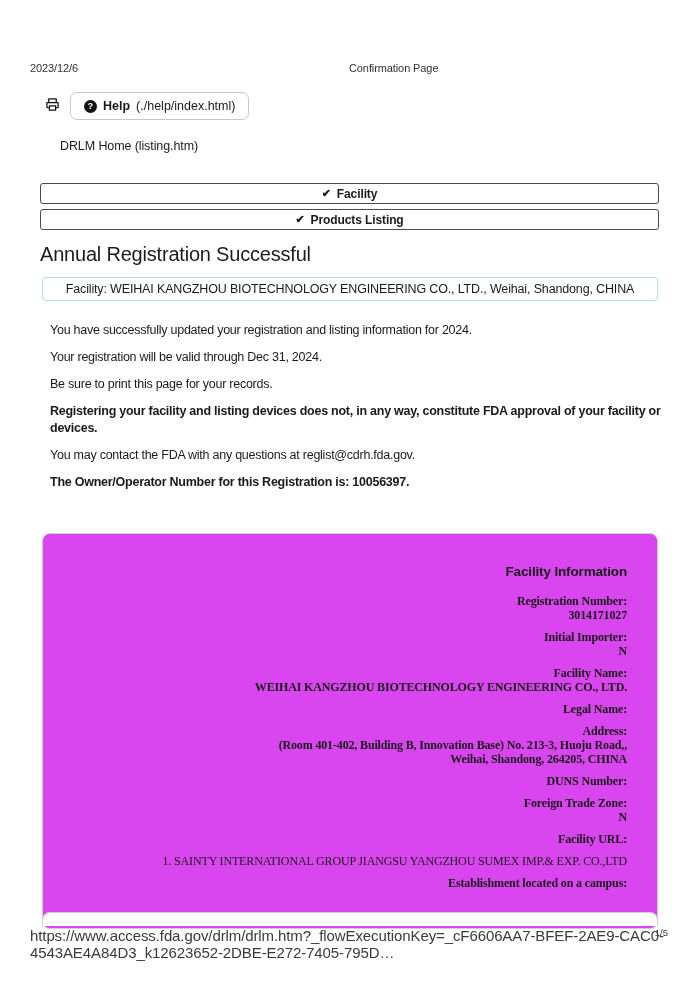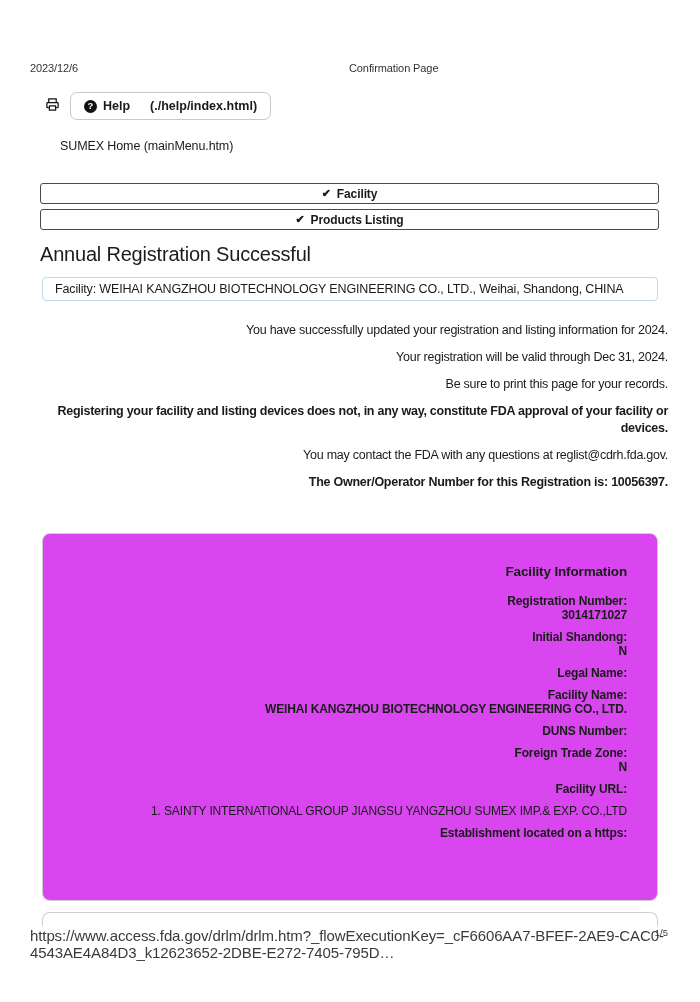"(./help/index.html)" .help-href { font-weight: 700 -> 400; margin-left: 14px -> none }
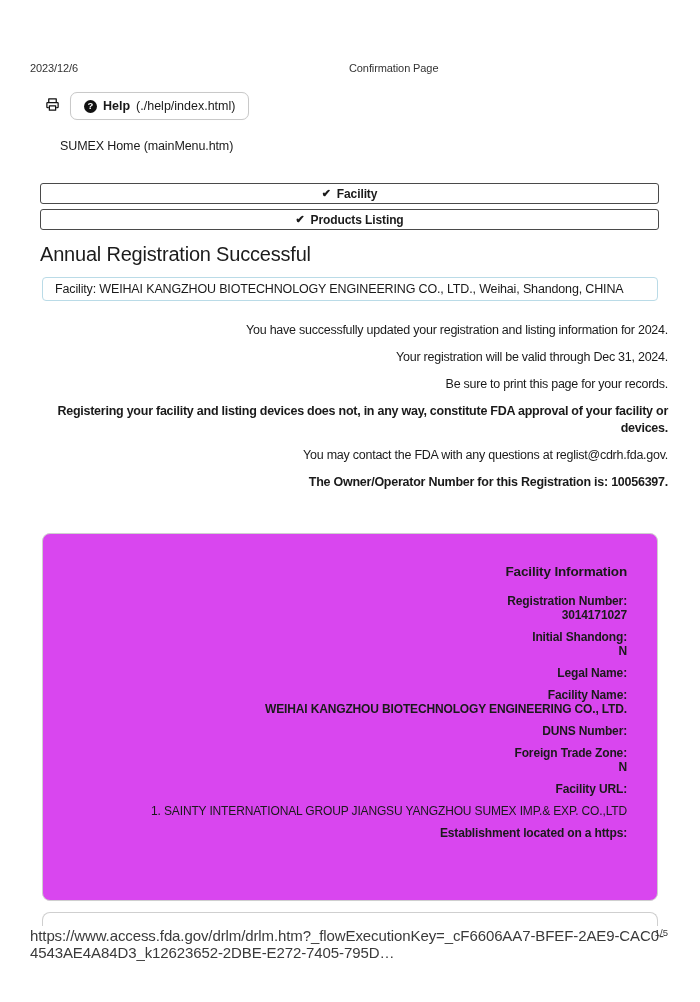"SUMEX Home (mainMenu.htm)" a.home-link { text: SUMEX Home (mainMenu.htm -> DRLM Home (listing.htm }
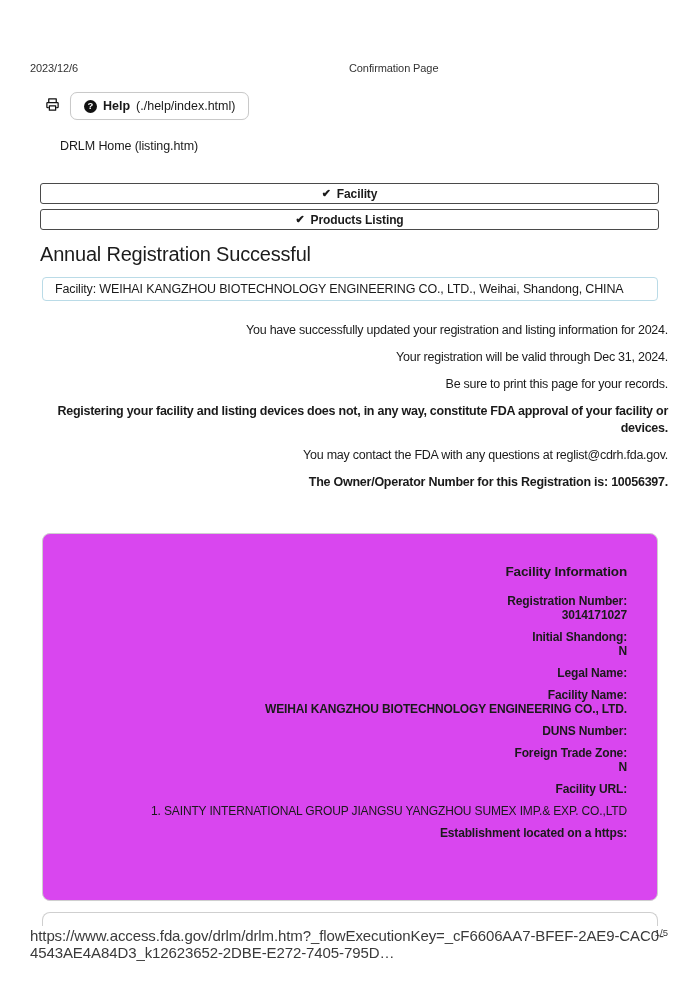"Facility: WEIHAI KANGZHOU BIOTECHNOLOGY" .facility-summary { text-align: none -> center }
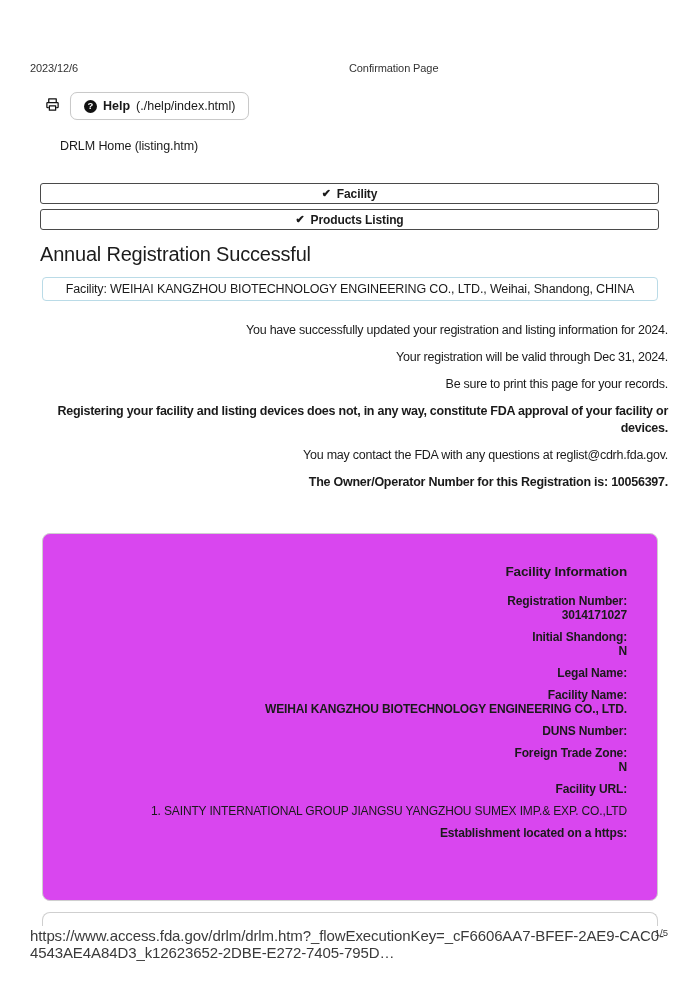"You have successfully updated your" .paragraphs { text-align: right -> none }
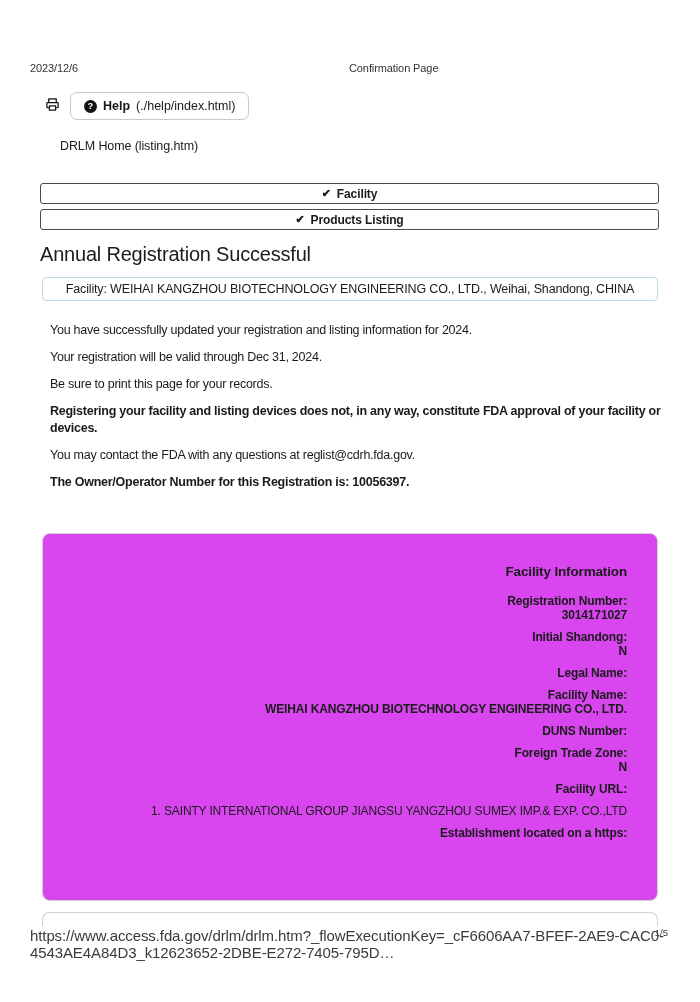"Registration Number:" .fields { font-family: none -> Liberation Serif, serif }
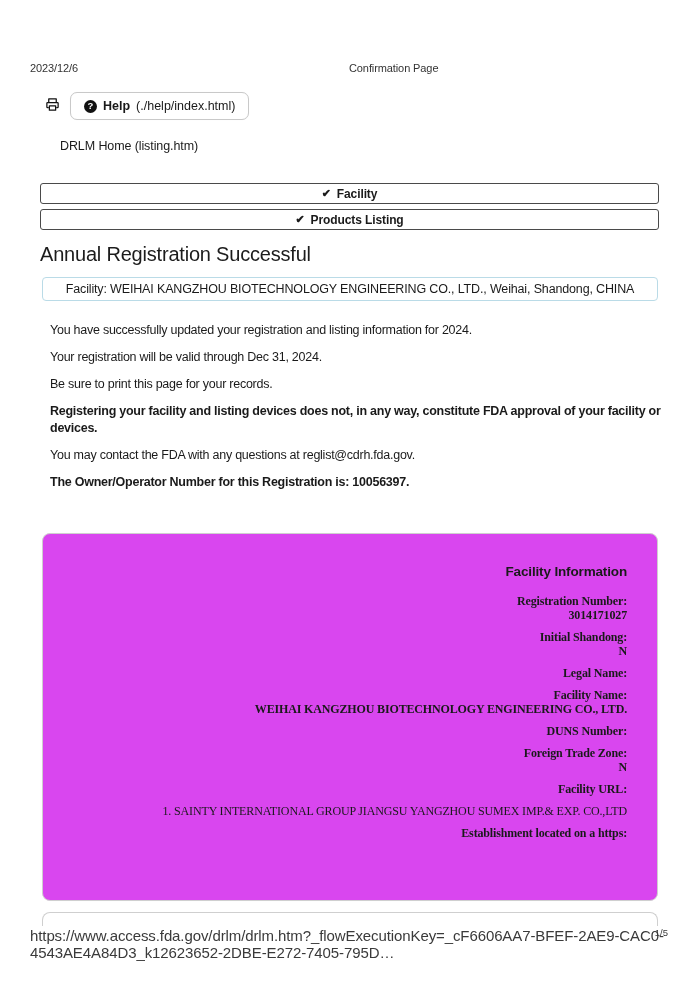"Initial Shandong:" div.label { text: Shandong -> Importer }
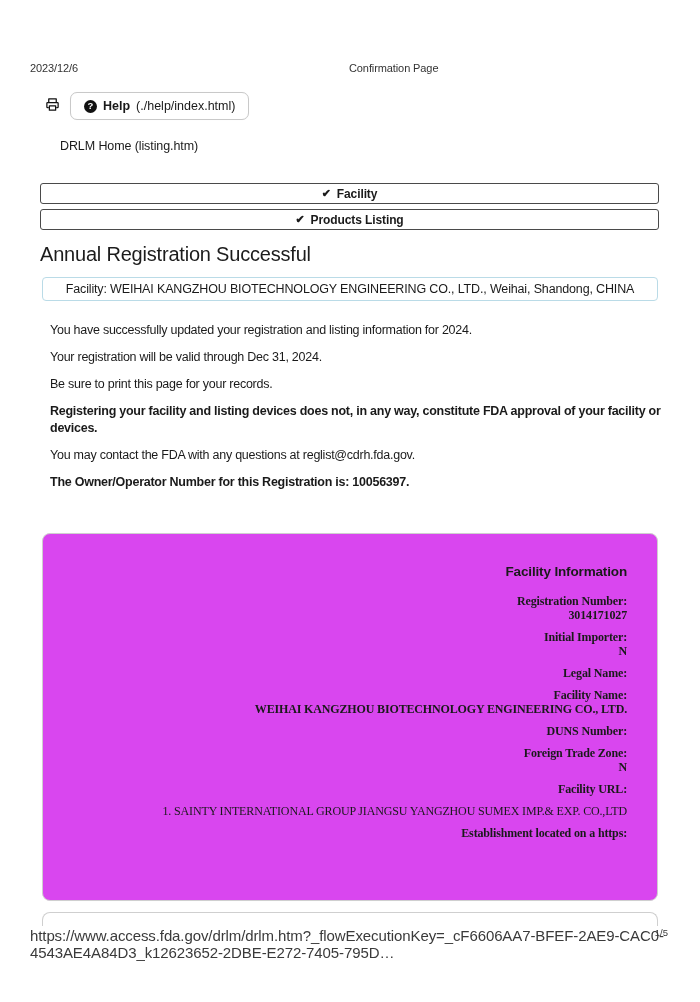"Legal Name:" div.field { order: before "Facility Name:" -> after "Facility Name:" }
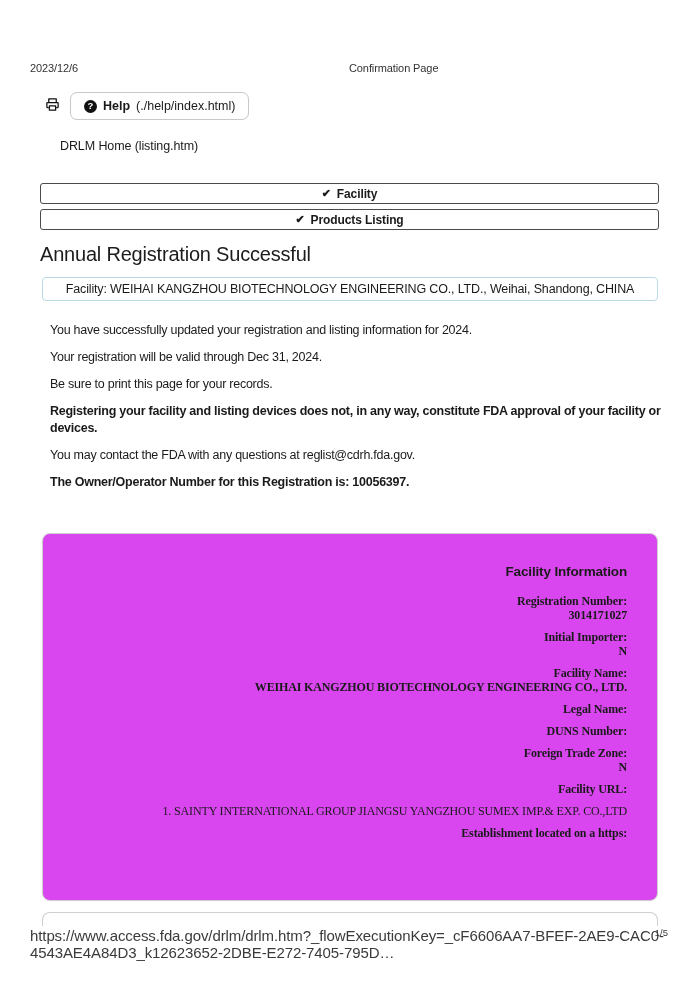"Address:" div.field { html: none -> <div> <div>Address:</div> <div>(Room 401-402, Building B, Innovation Base) No. 213-3, Huoju Road,, Weihai, Shandong, 264205, CHINA</div> </div> }
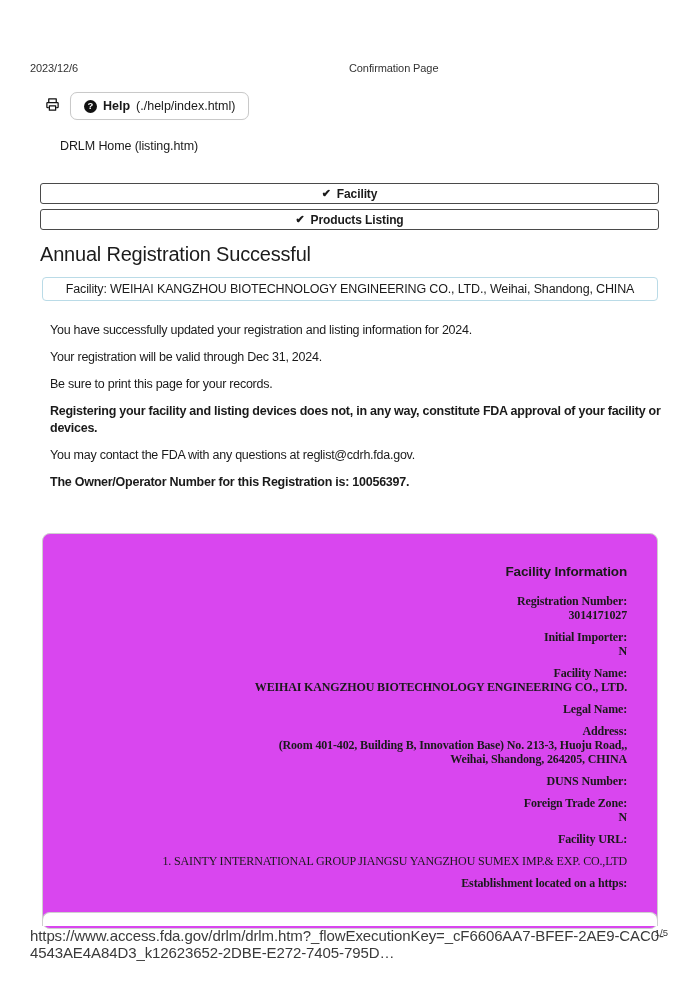"Establishment located on a https:" div.label { text: https -> campus }
